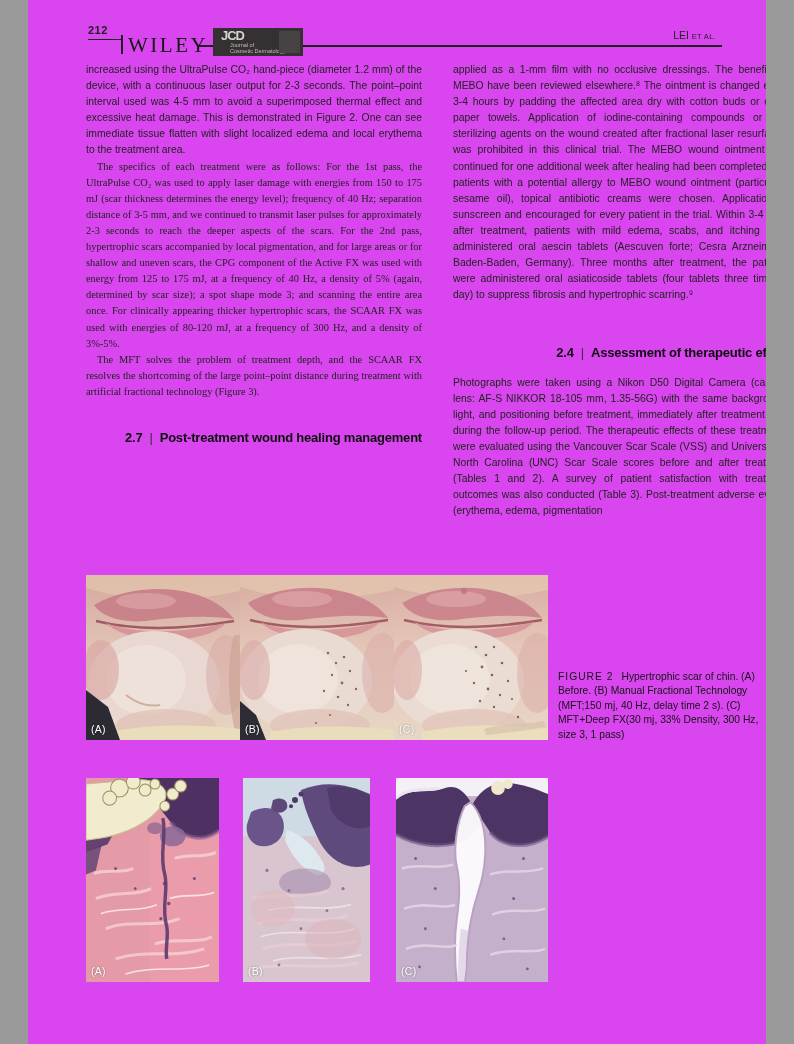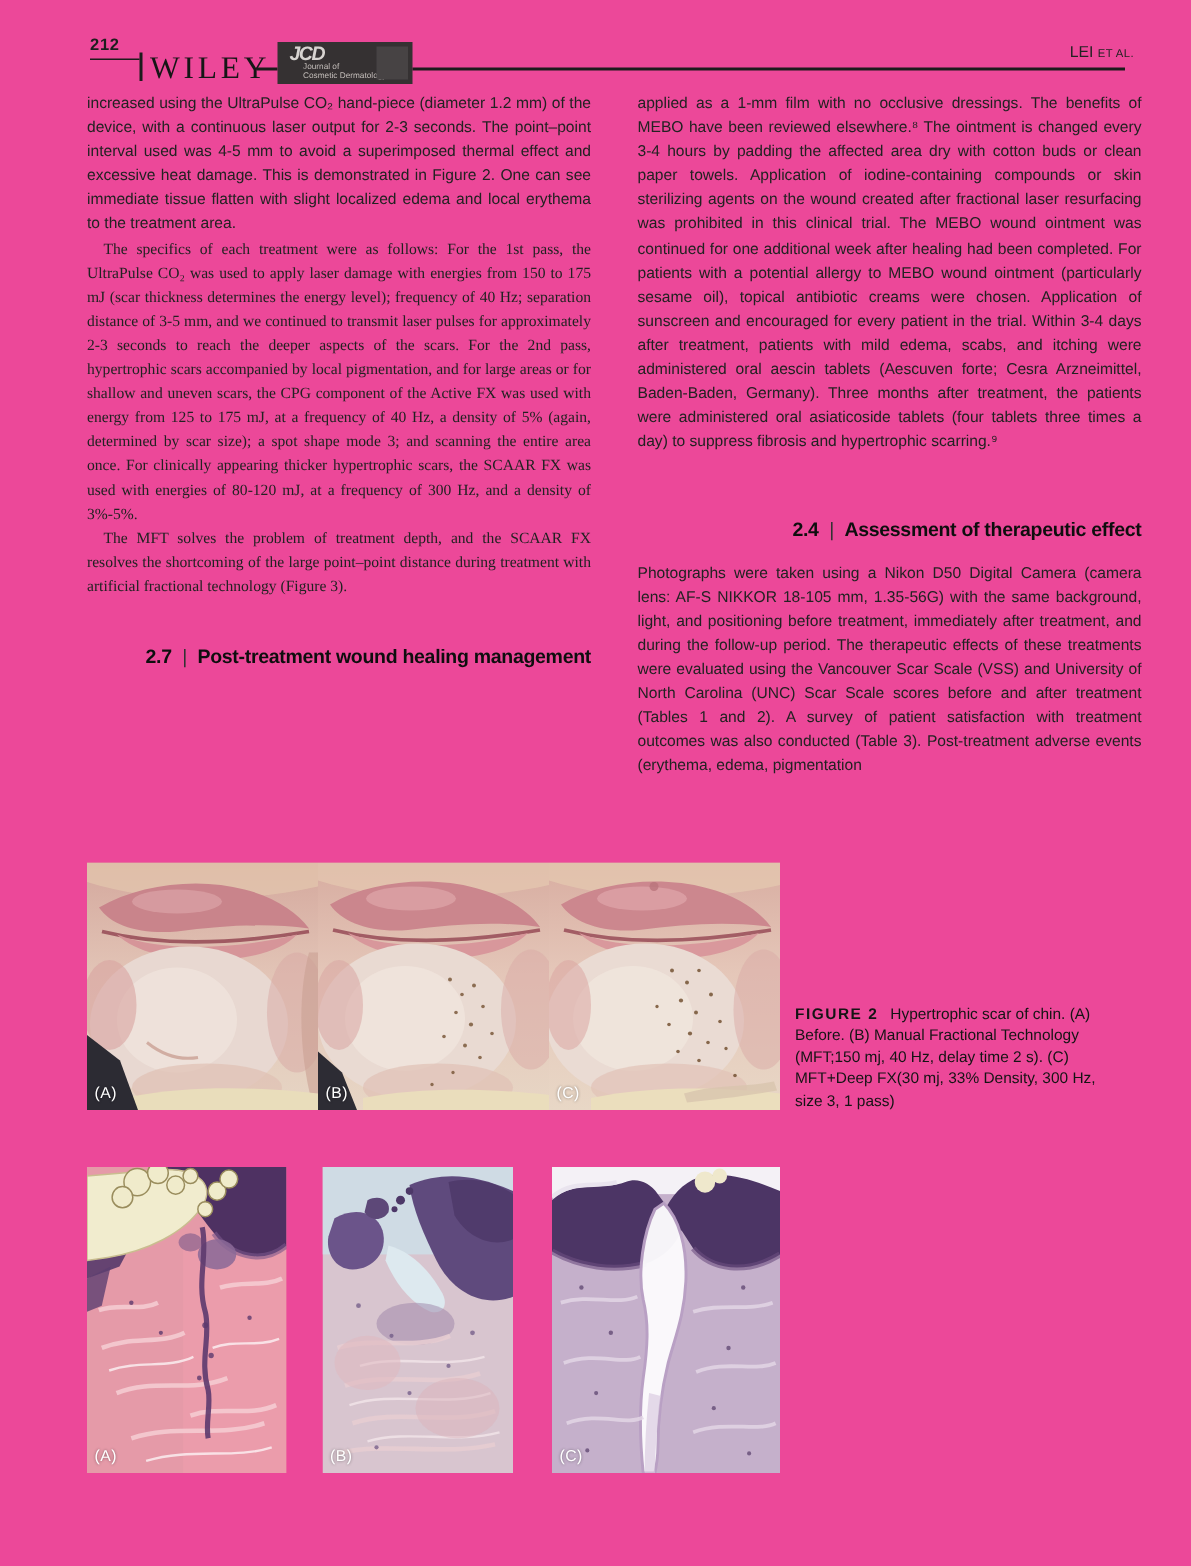"212" .page { background: #ec4899 -> #d946ef; width: 794px -> 738px }
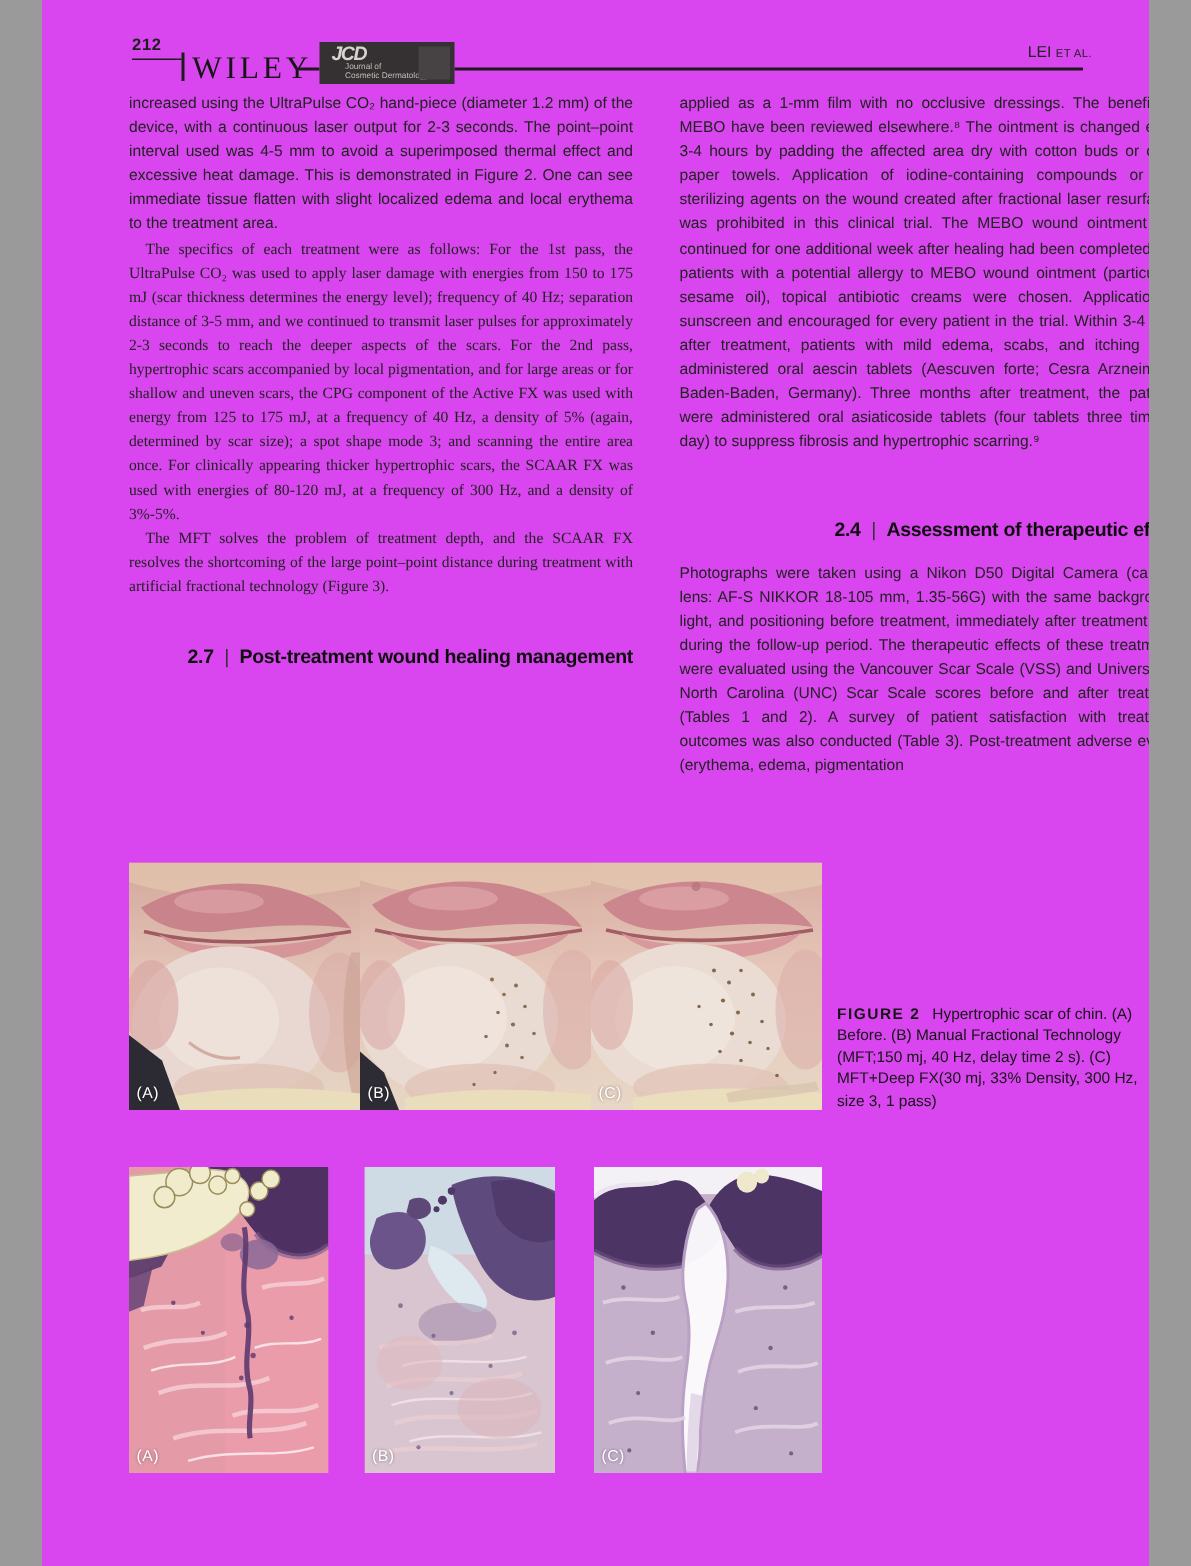"JCD" .logo .abbr { font-style: italic -> none }
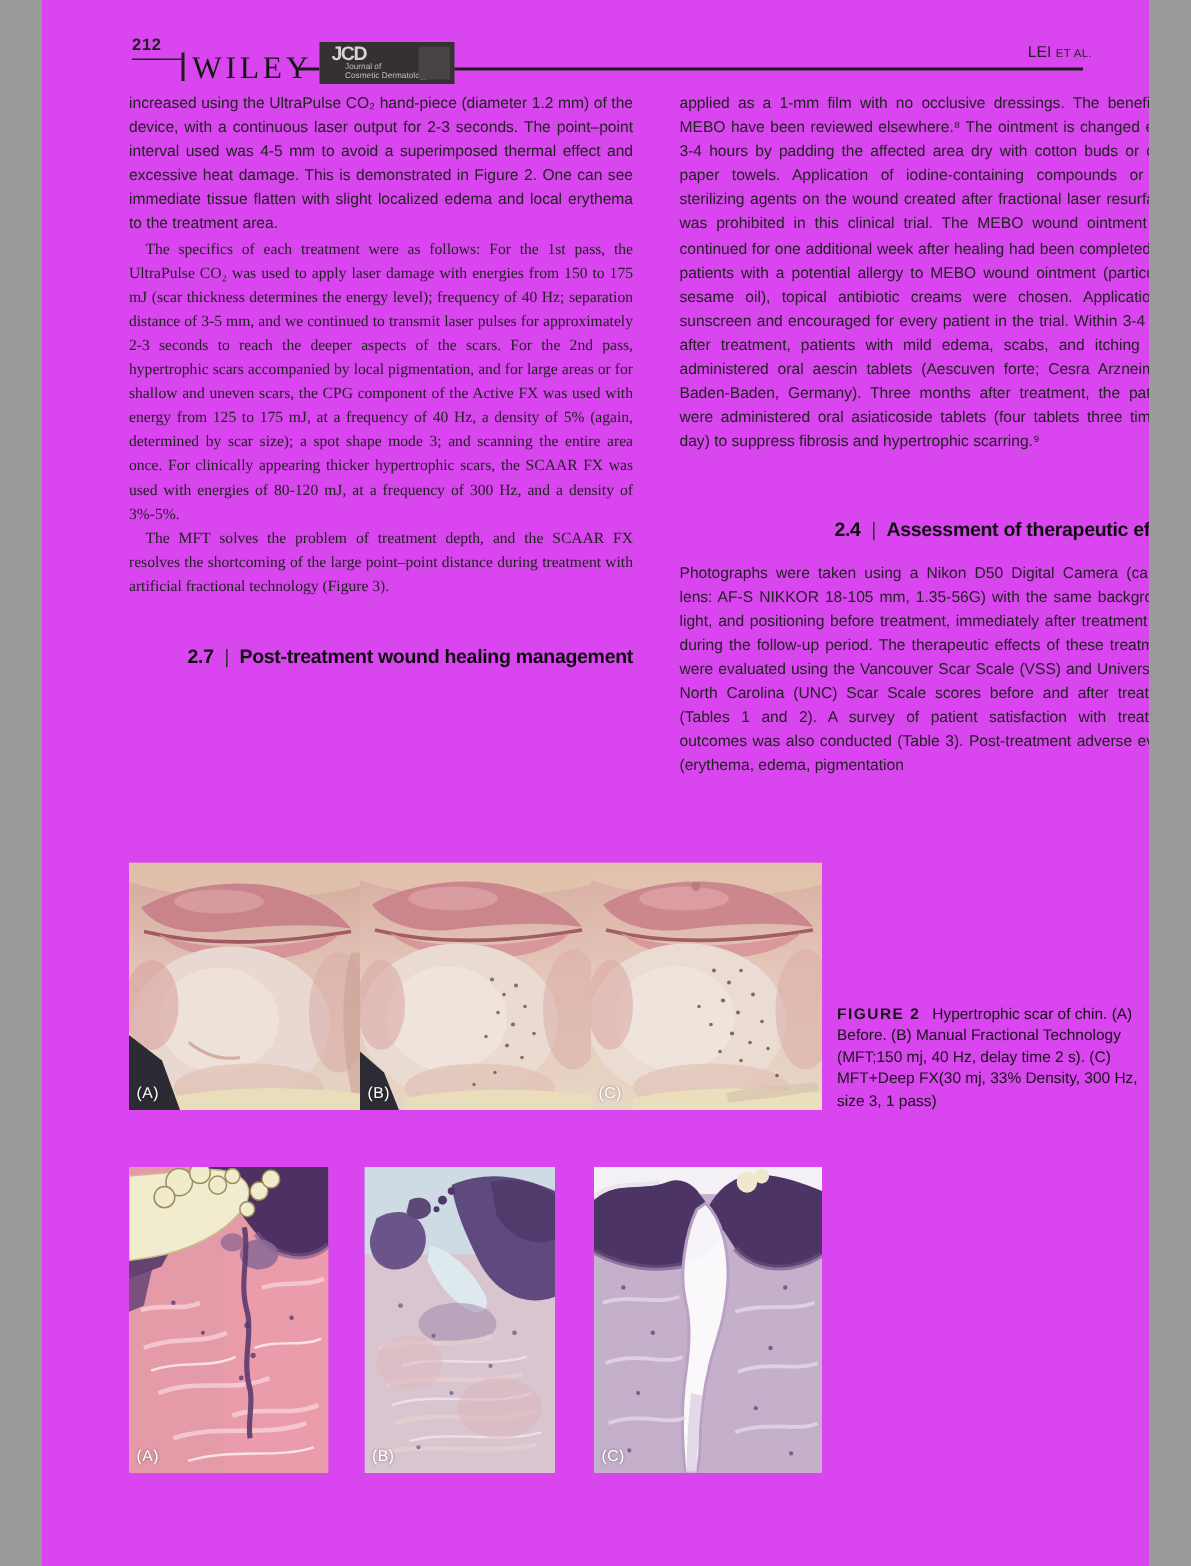"LEI ET AL." .runhead { right: 38px -> 50px }
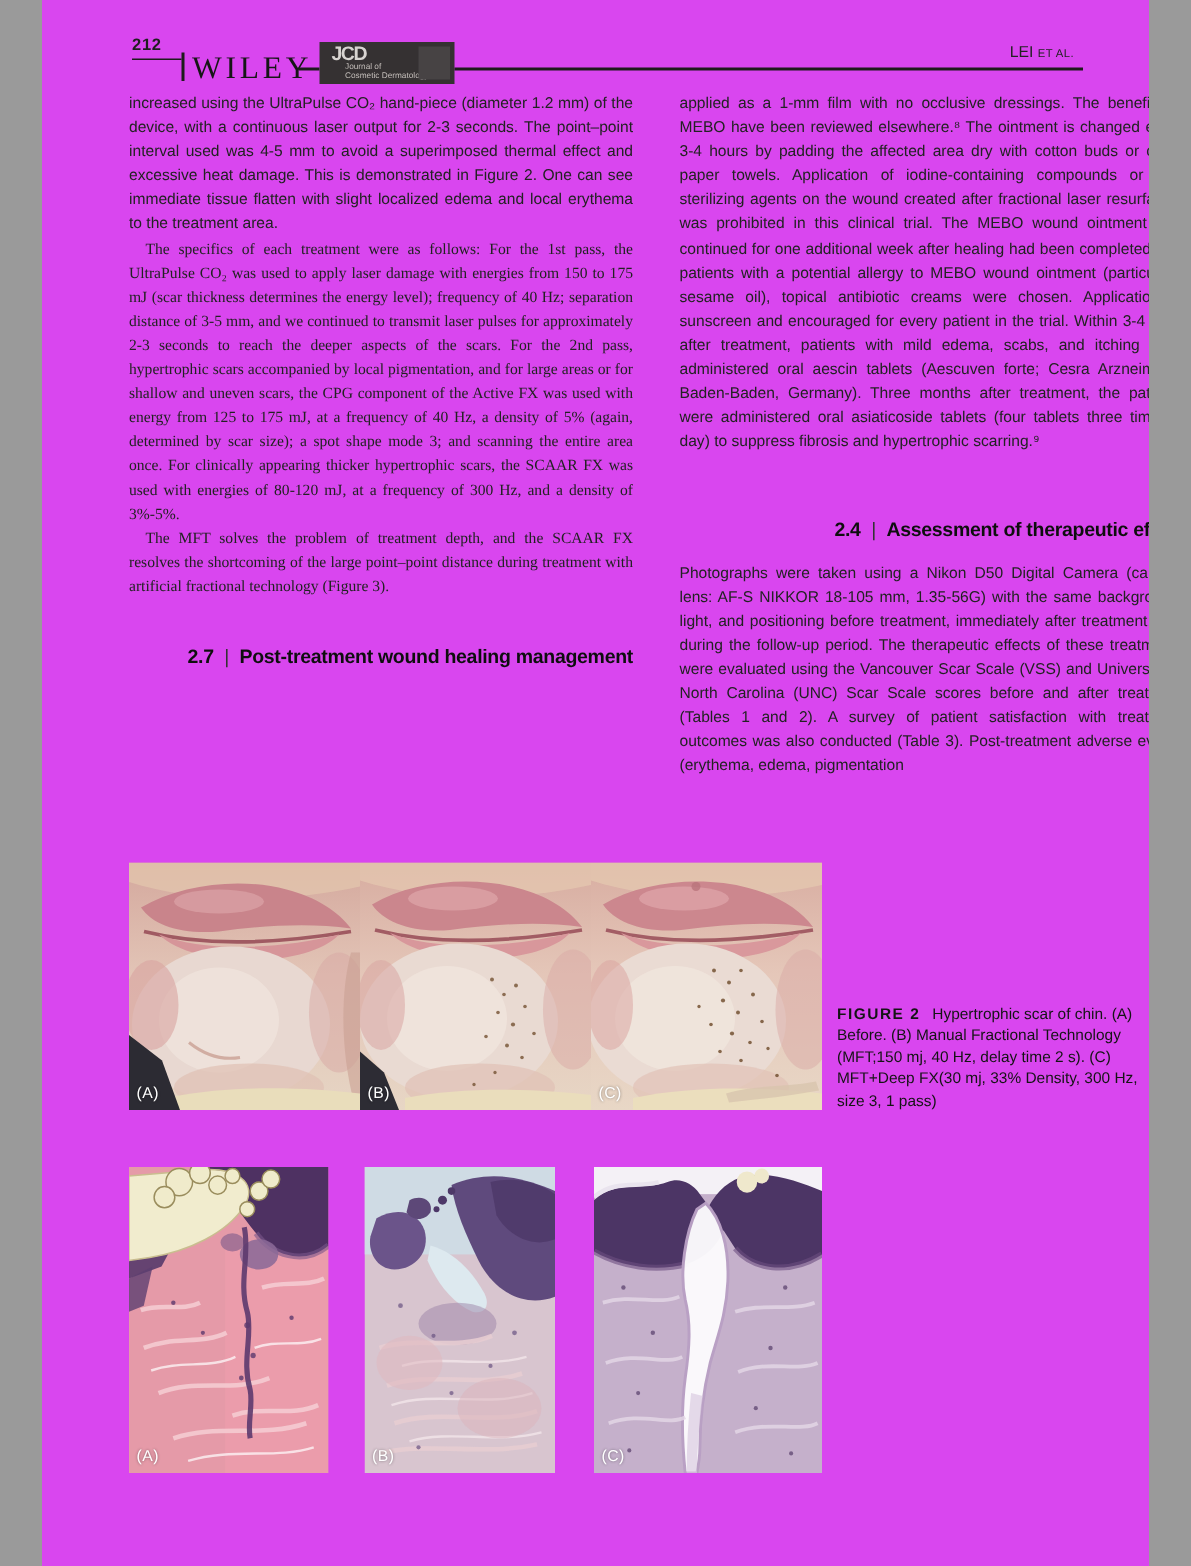"FIGURE 2" .figcap .figlabel { font-weight: bold -> normal }
